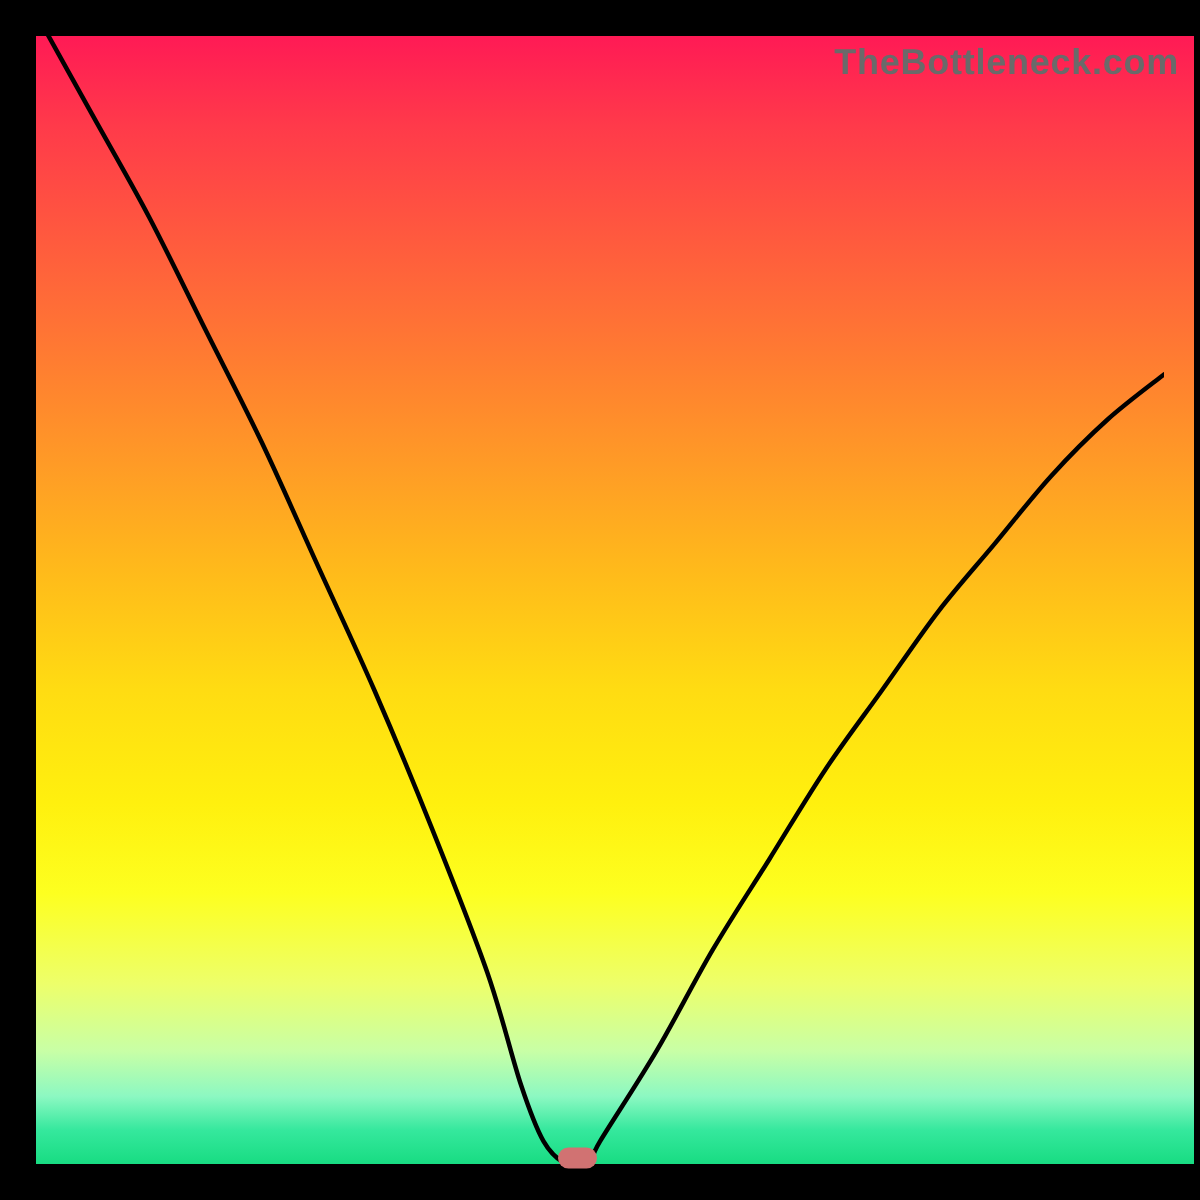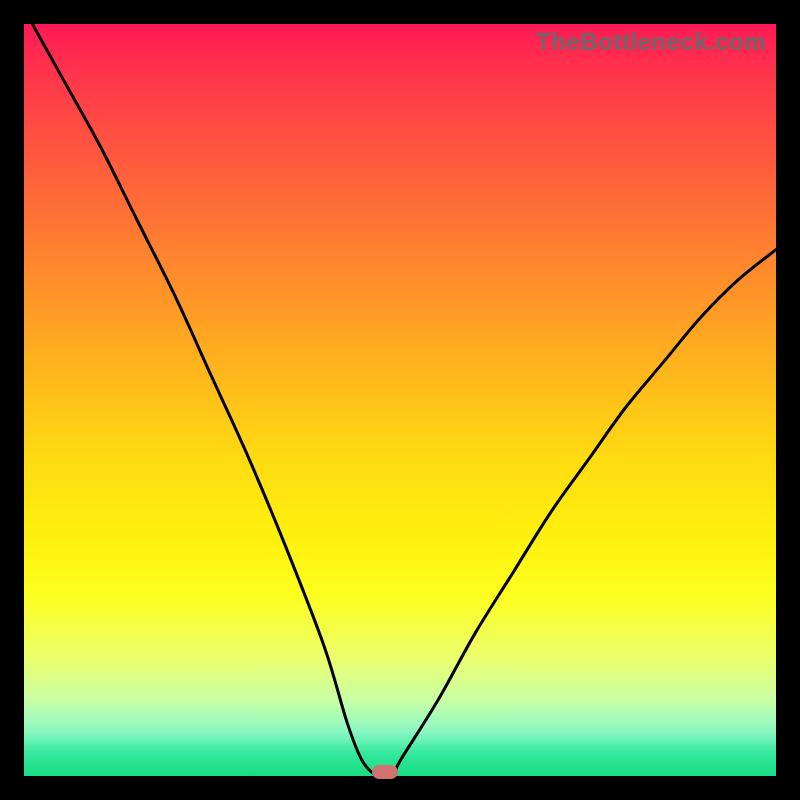"TheBottleneck.com" .plot { padding-left: none -> 20px }
